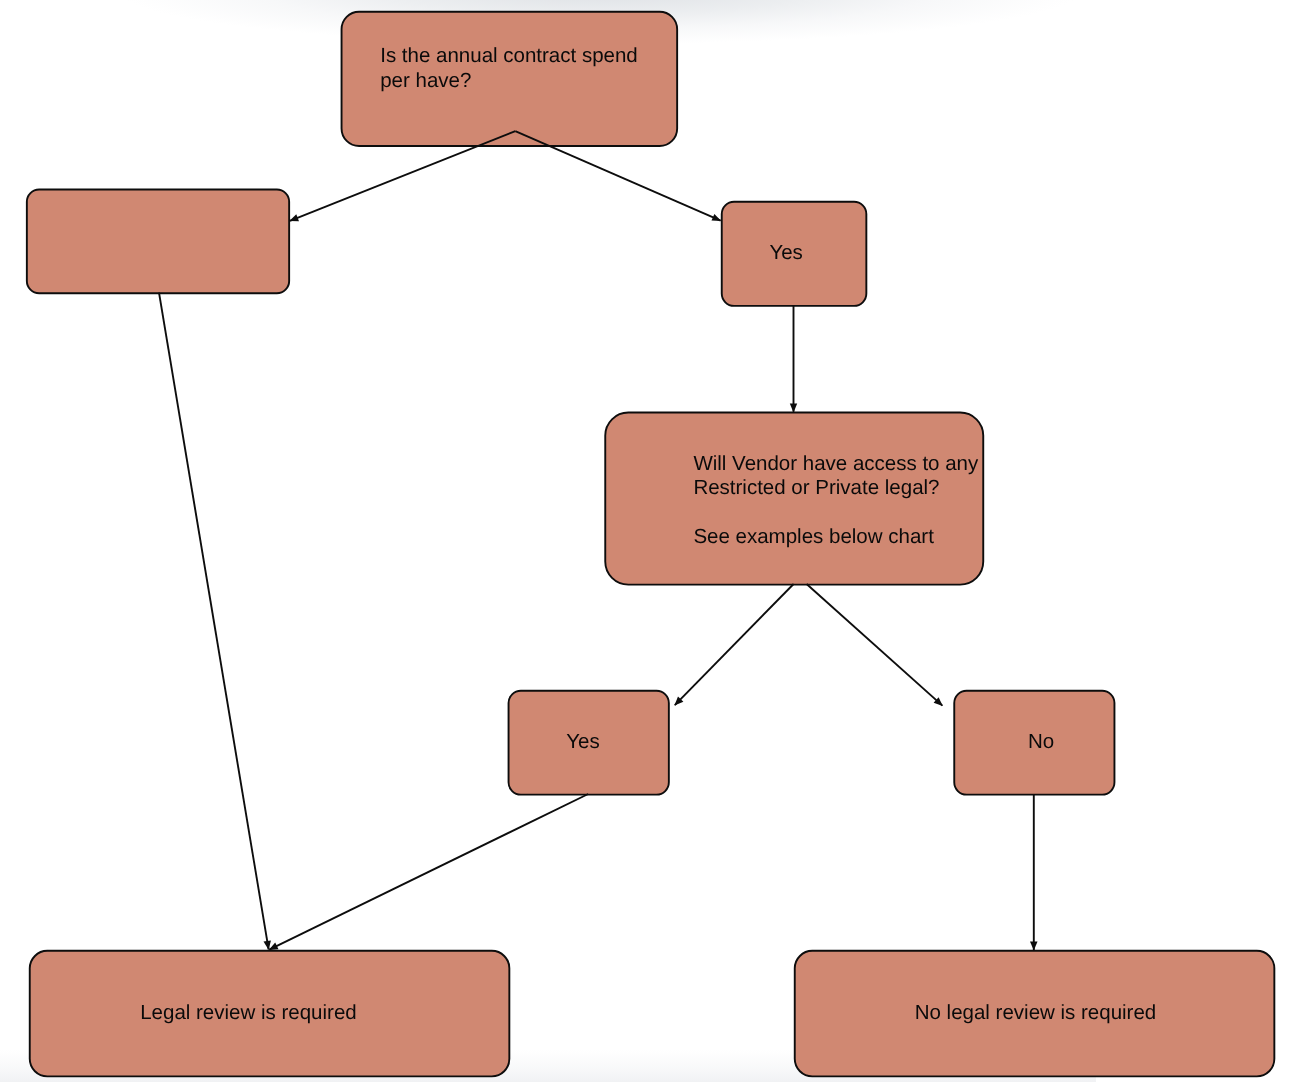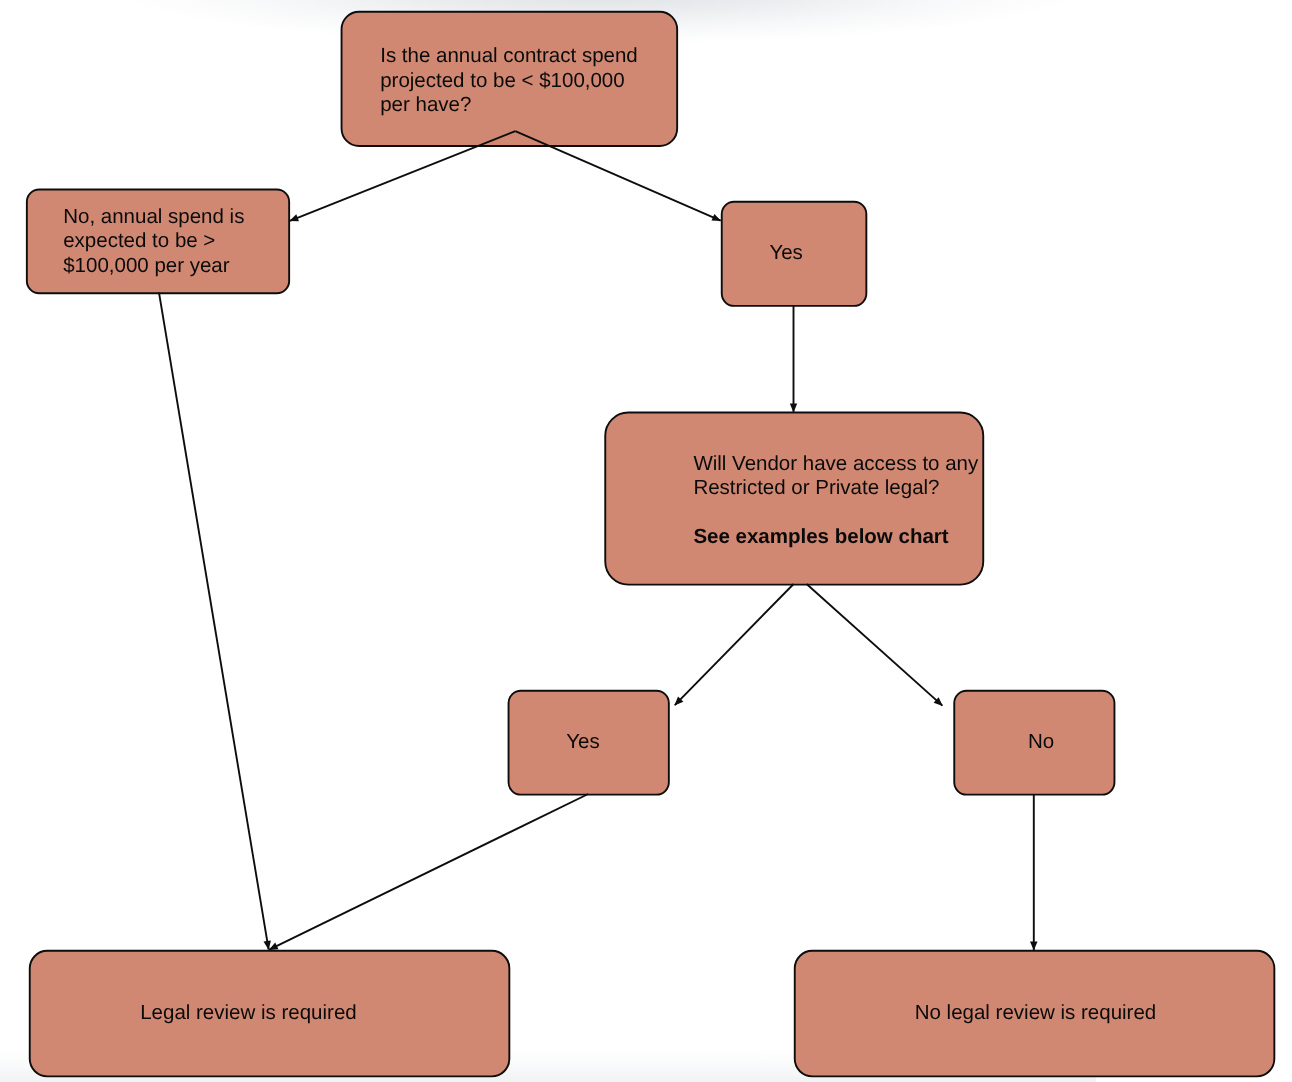"projected to be < $100,000" span { html: <span>projected to be &lt; $100,000</span> -> none }
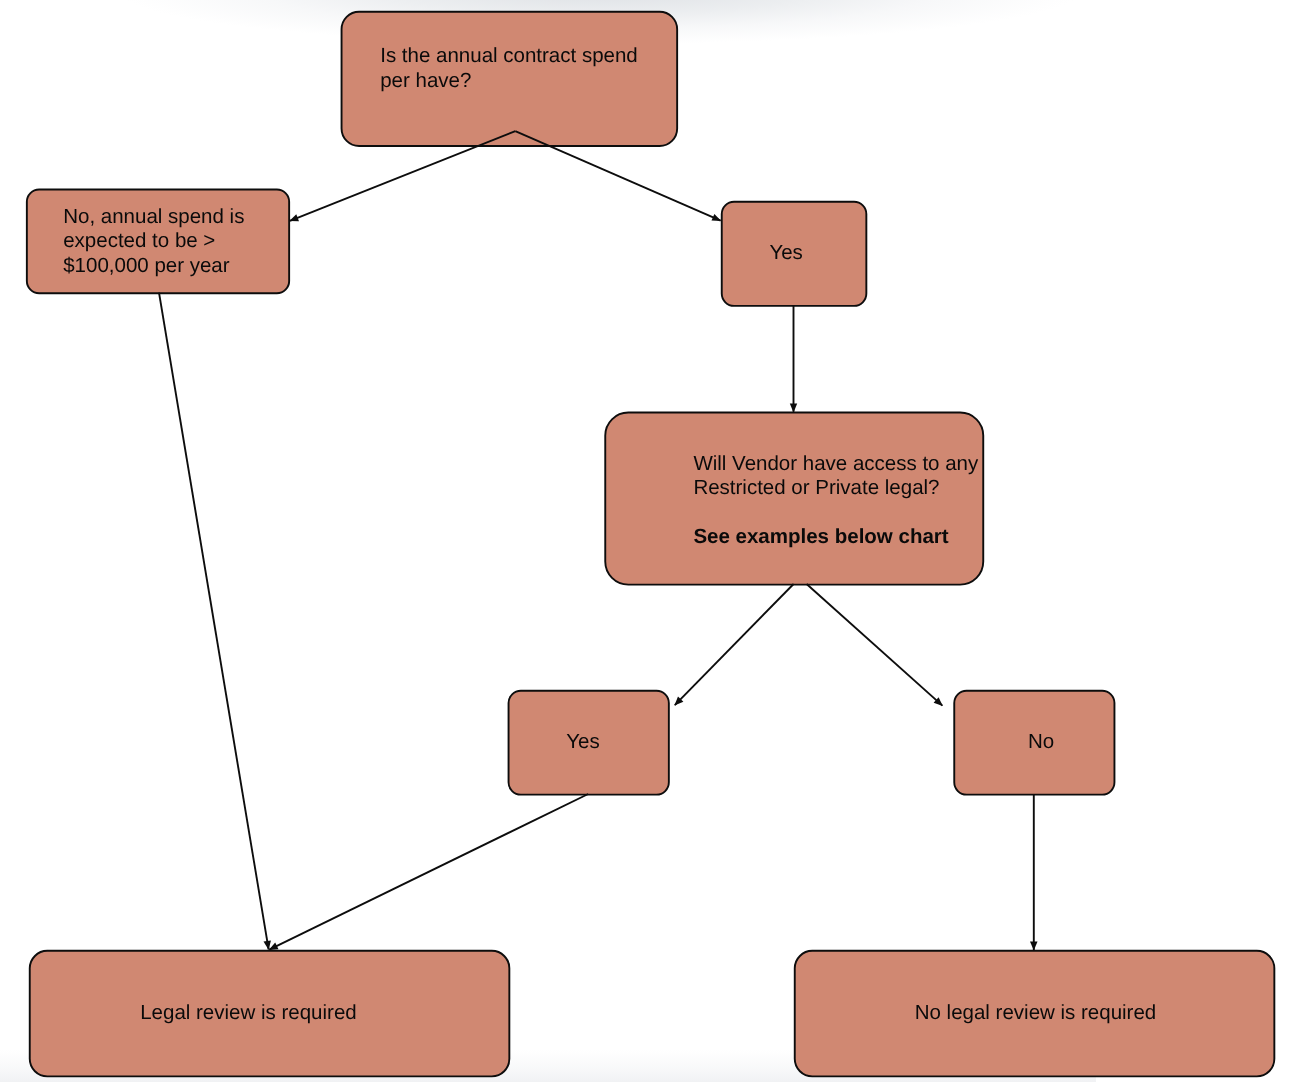"No, annual spend is" div.label { html: <div><span>No, annual spend is</span><span>expected to be &gt;</span><span>$100,000 per year</span></div> -> none }
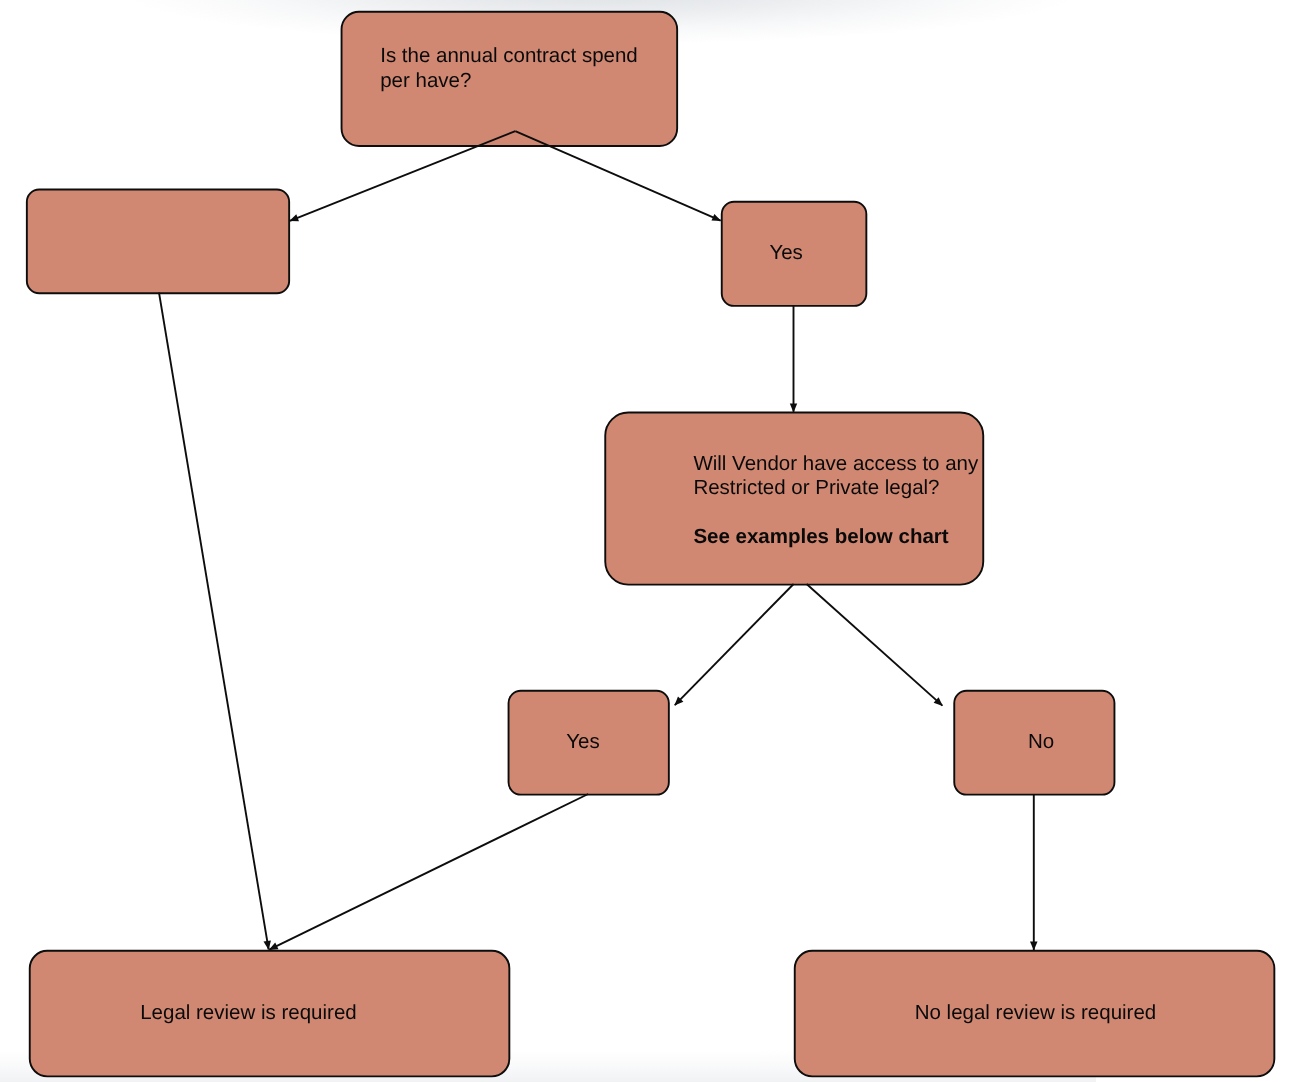"See examples below chart" .label span.bold { font-weight: bold -> normal }
